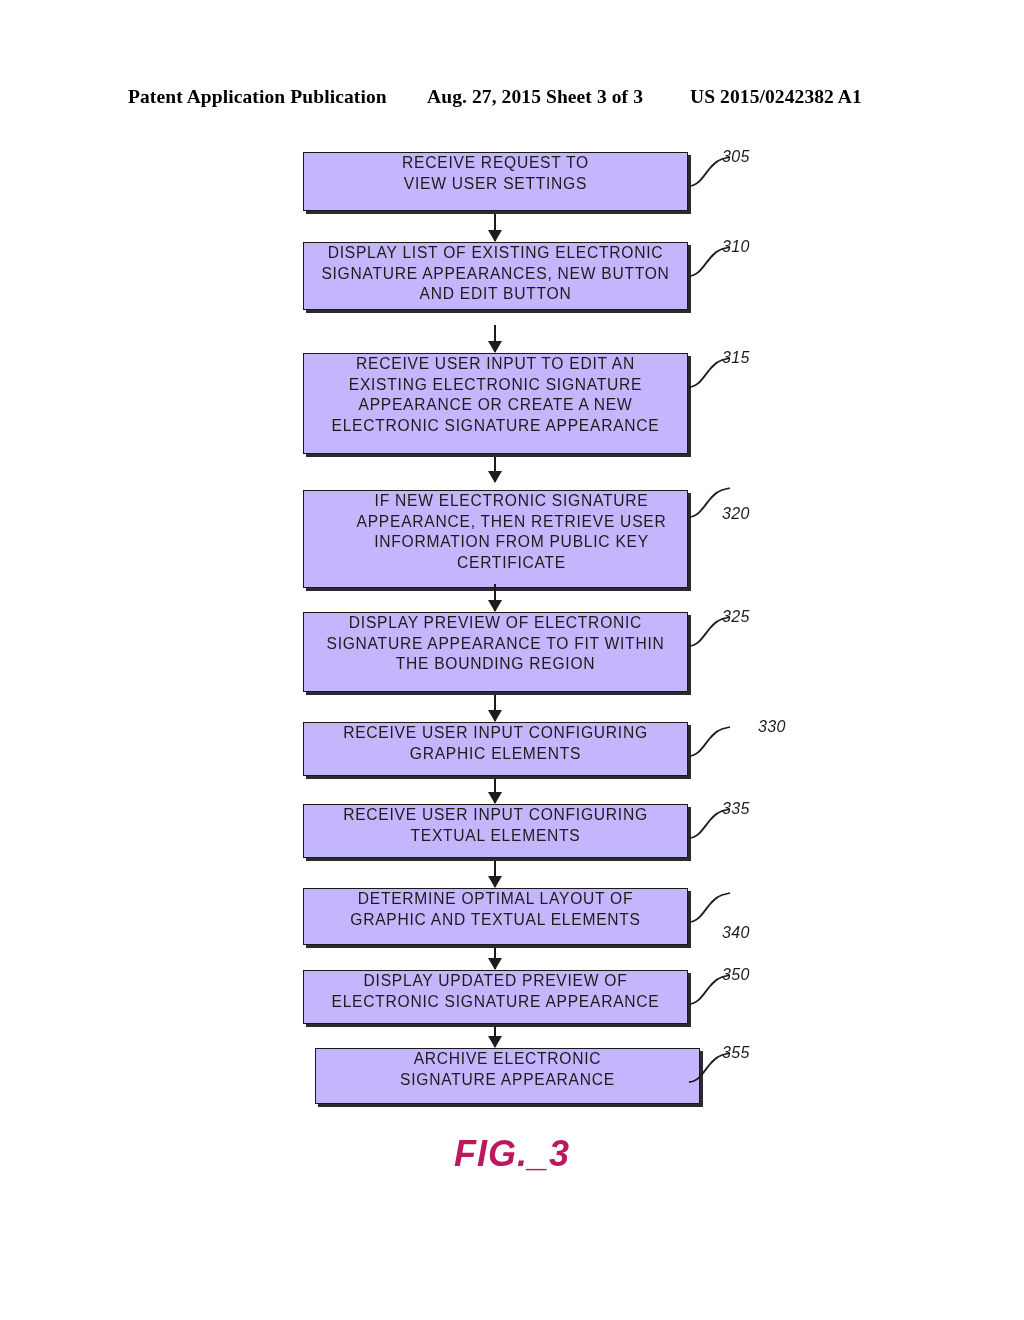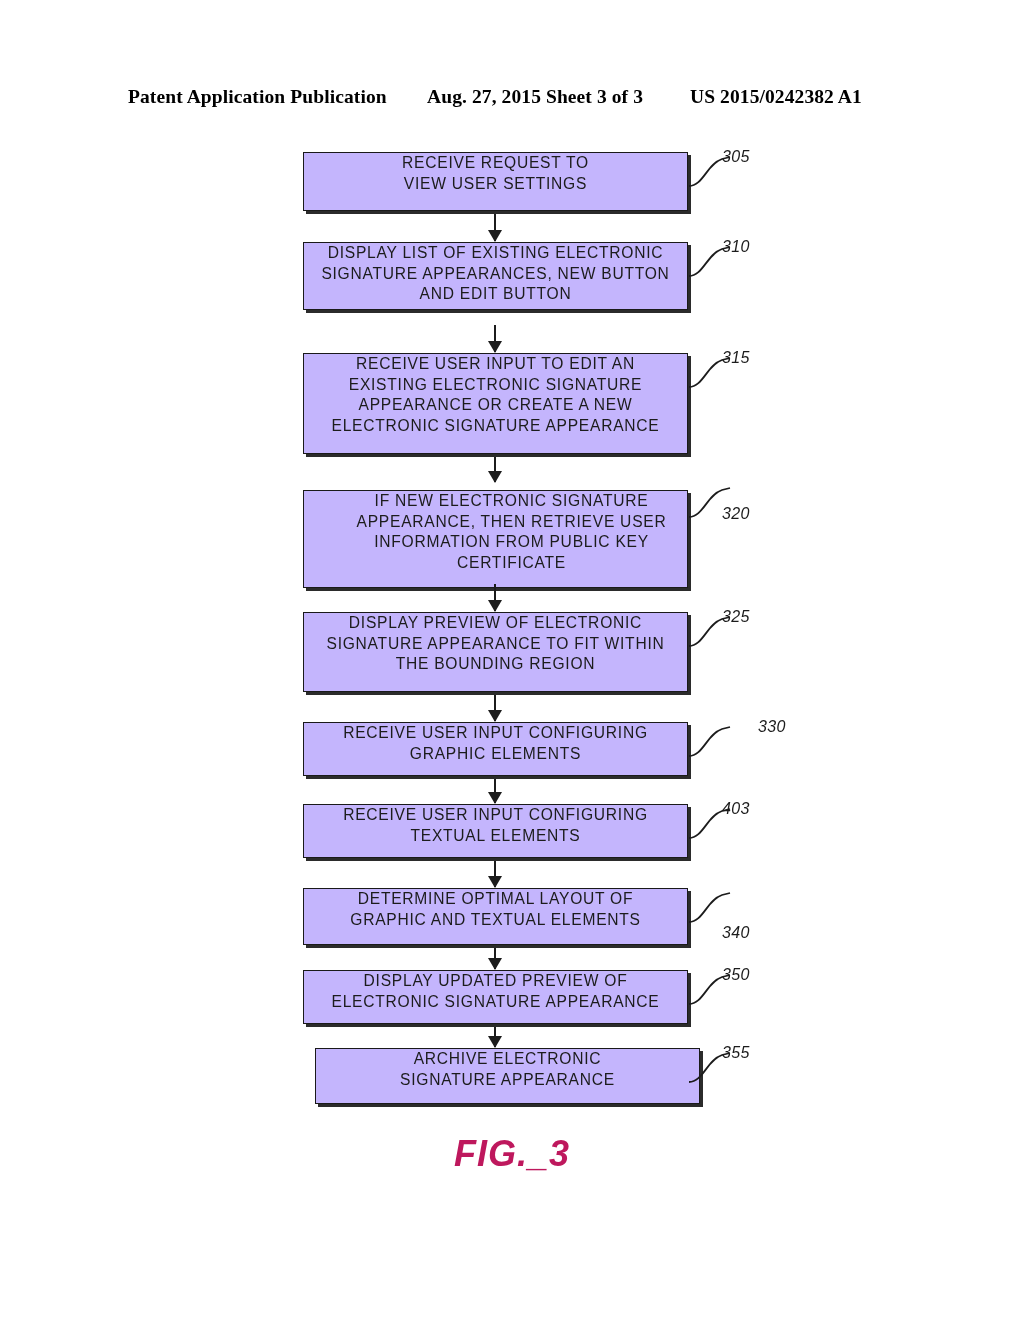"403" div.ref { text: 403 -> 335 }
